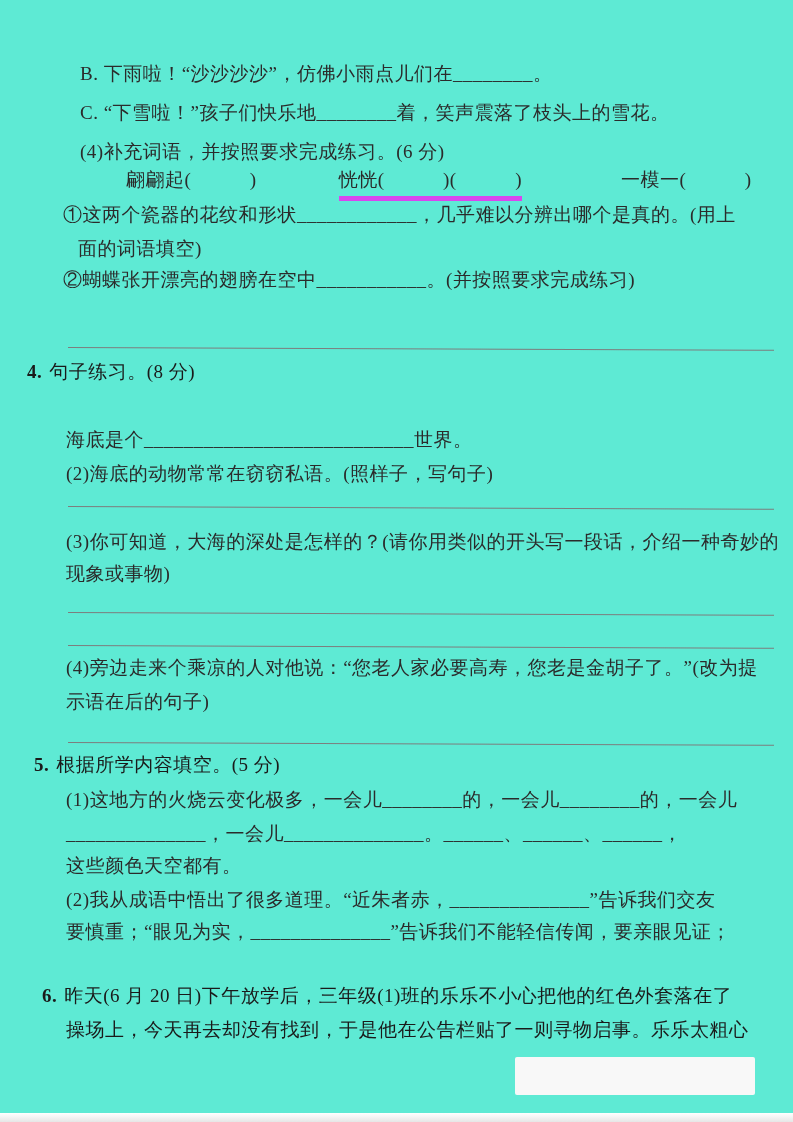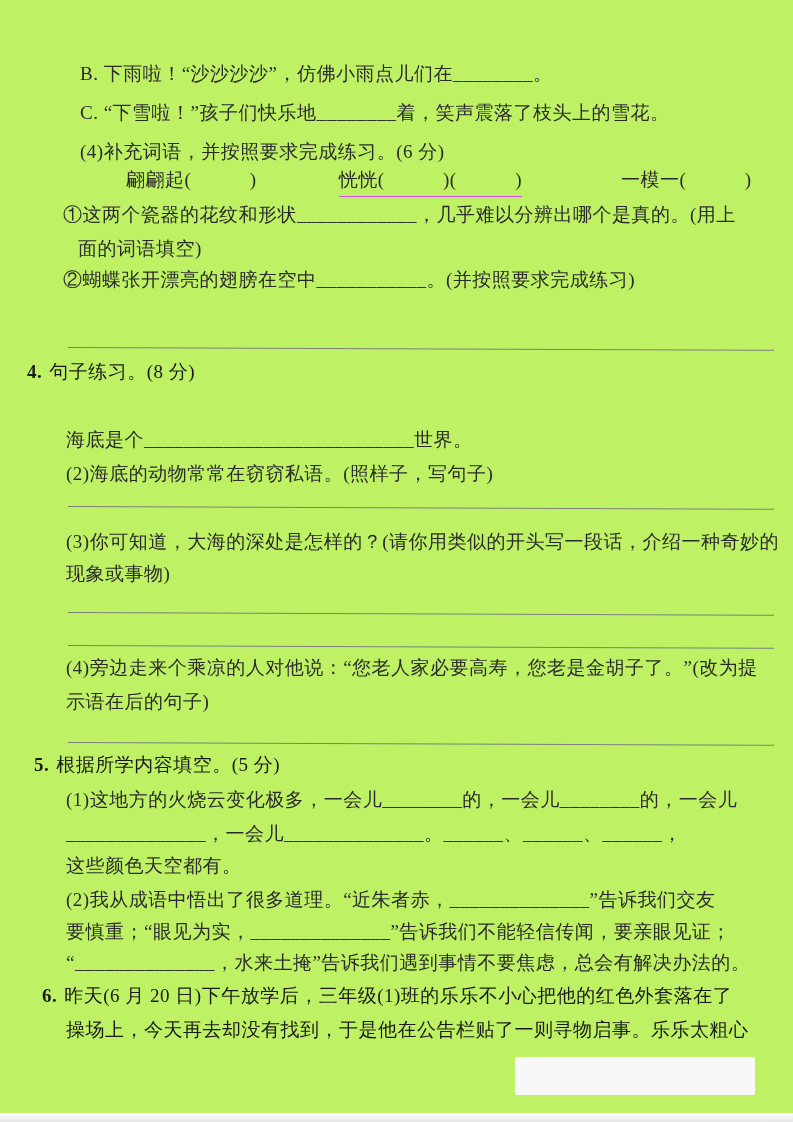"B. 下雨啦！“沙沙沙沙”，仿佛小雨点儿们在________。" .page { background: #bef264 -> #5eead4 }
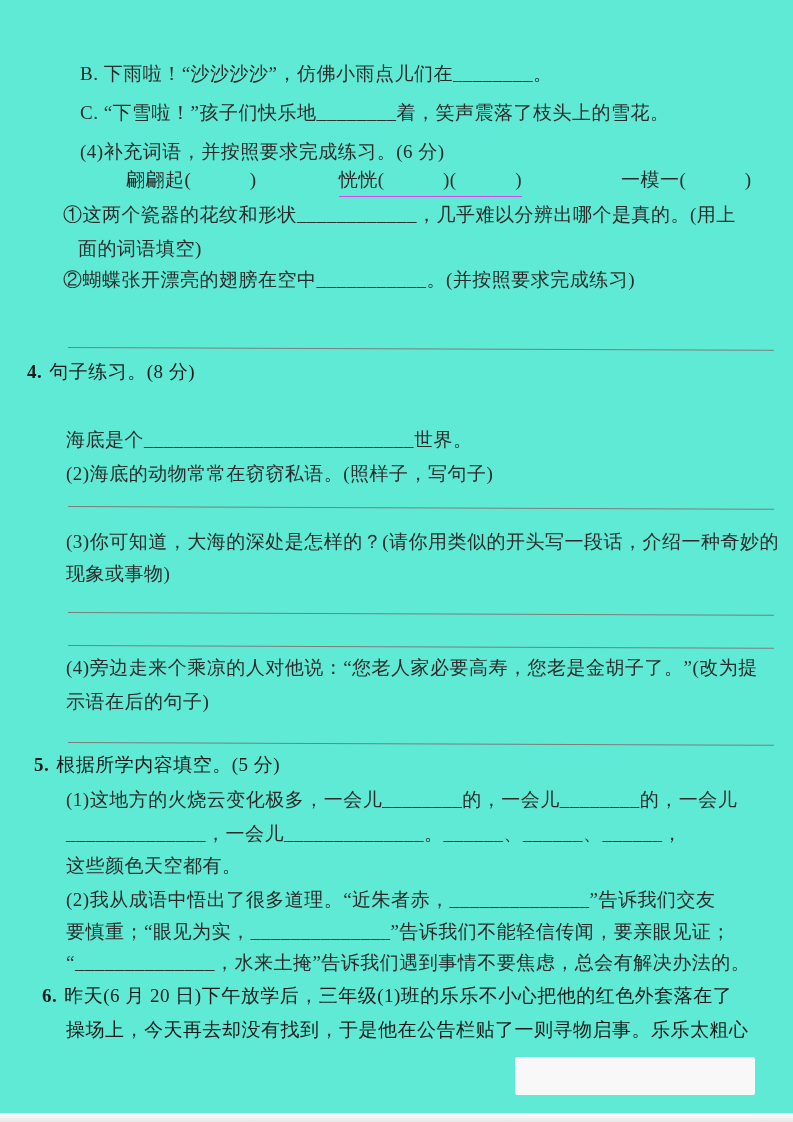"恍恍( )( )" .underlined { border-bottom: 1px solid #d946ef -> 5px solid #d946ef }
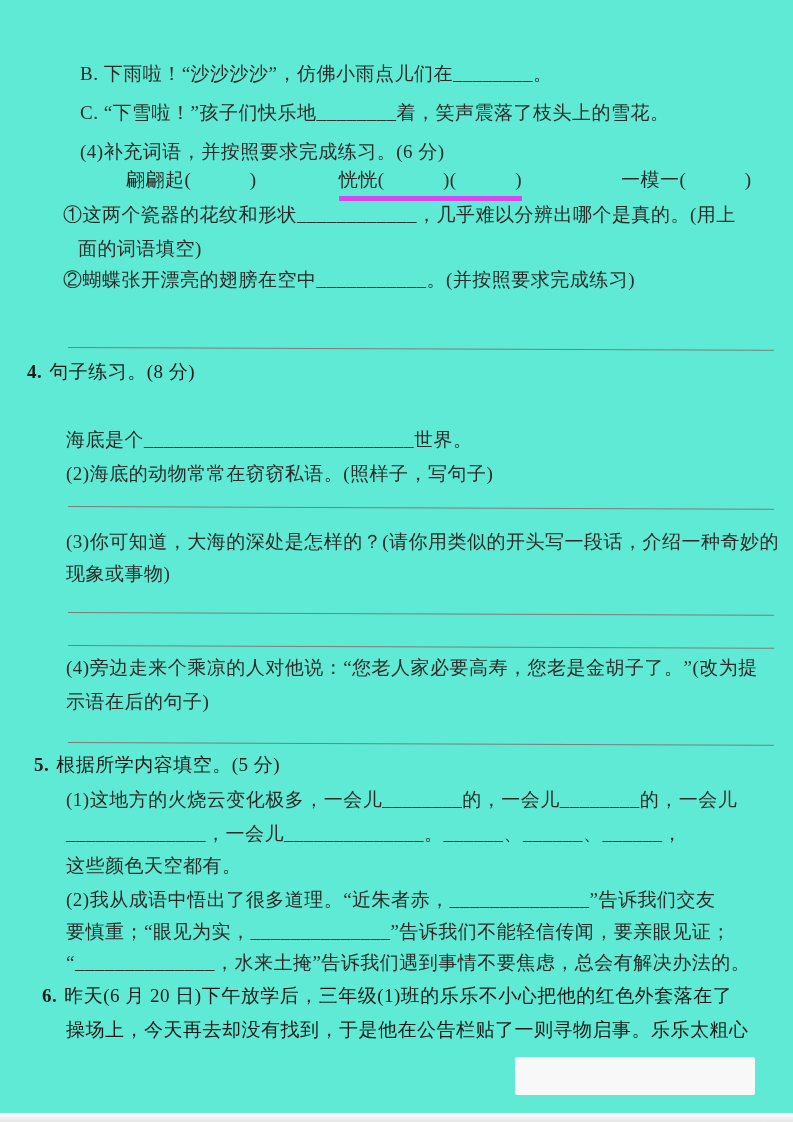"“______________，水来土掩”告诉我们遇到事情不要焦虑，总会有解决办" div.ln { html: <div>“______________，水来土掩”告诉我们遇到事情不要焦虑，总会有解决办法的。</div> -> none }
